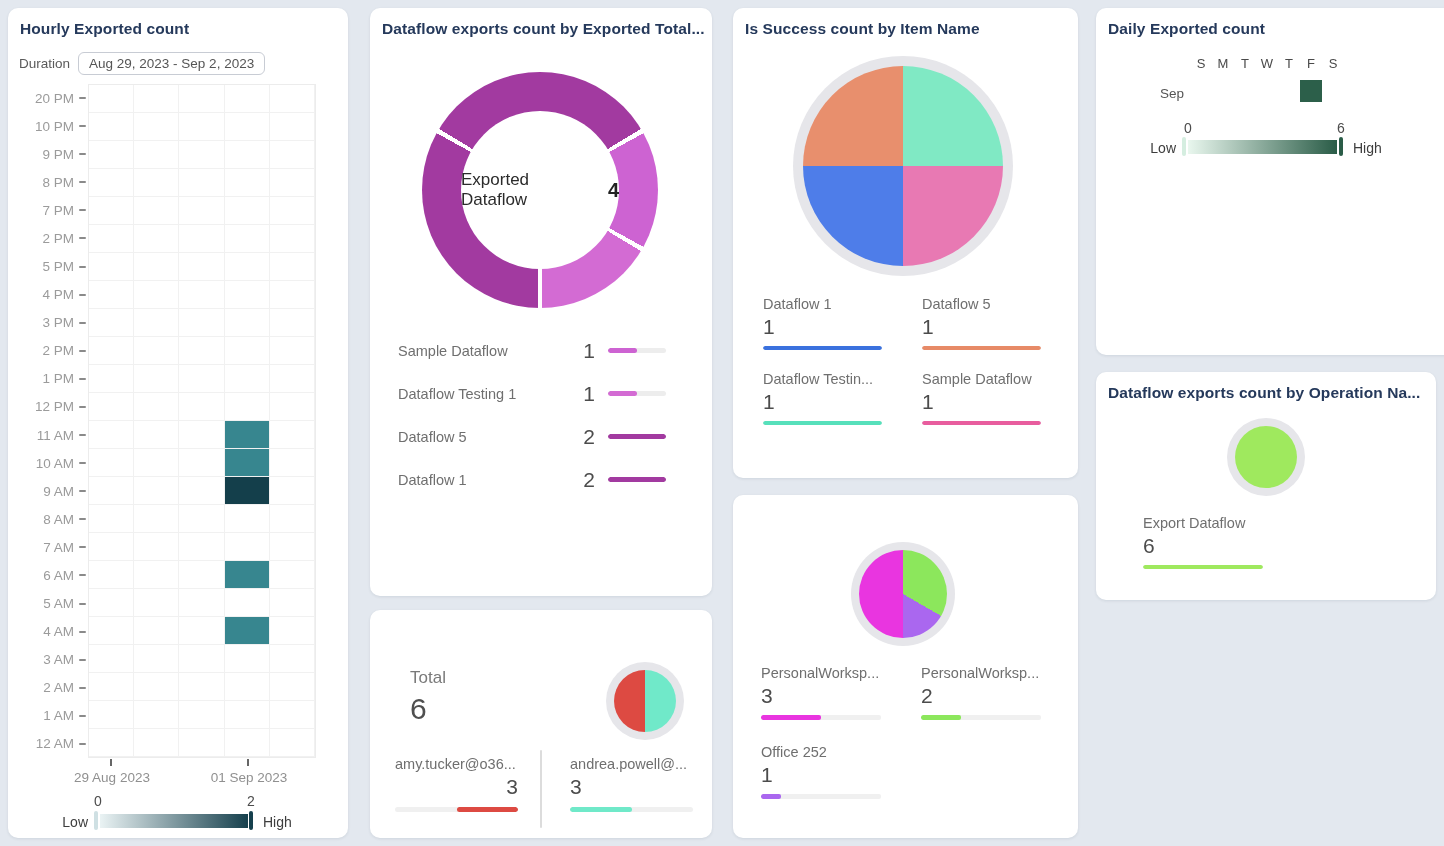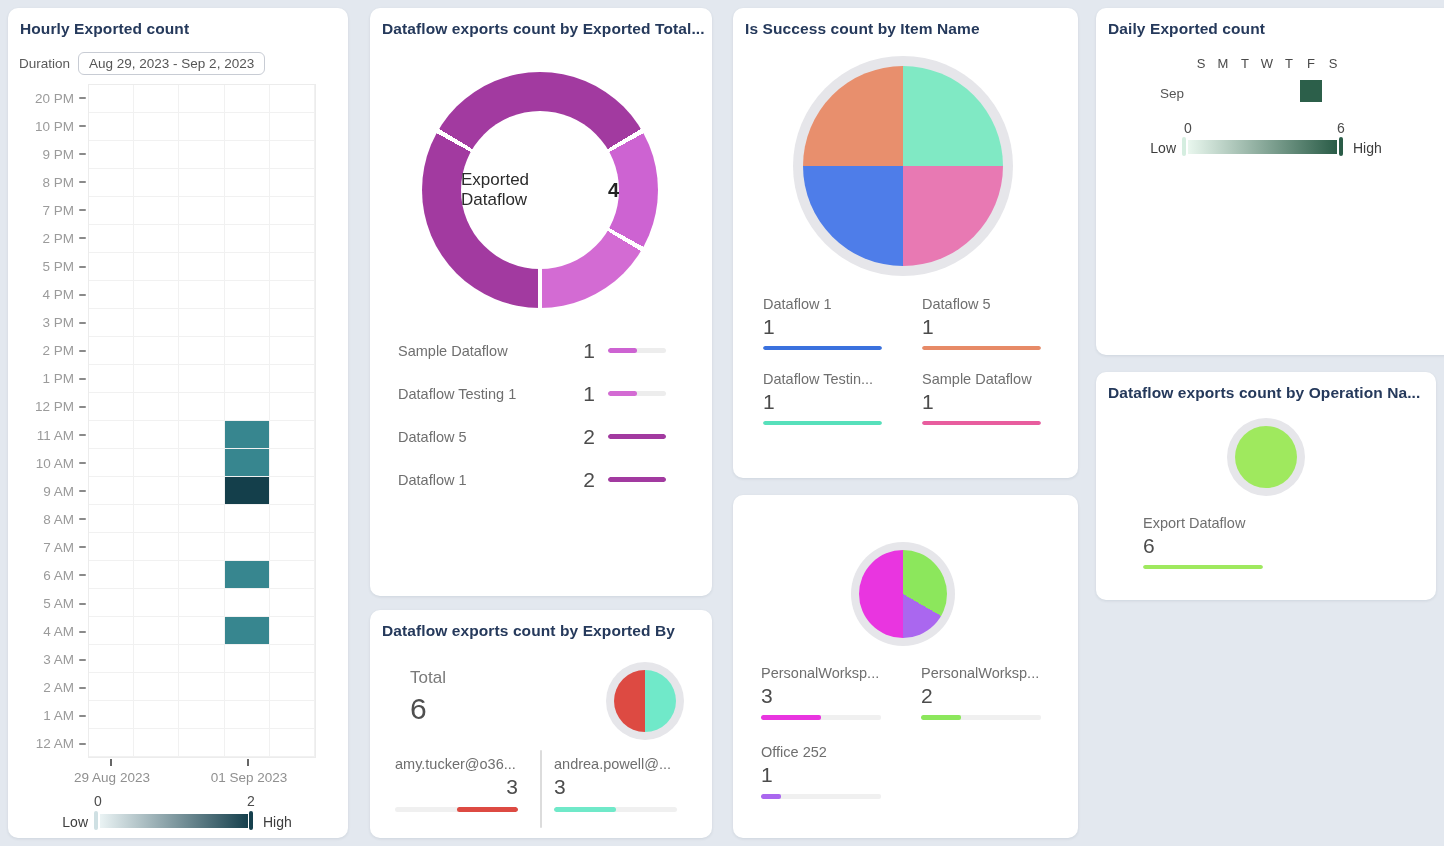"Dataflow exports count by Exported By" h2.ctitle { html: <h2>Dataflow exports count by Exported By</h2> -> none }
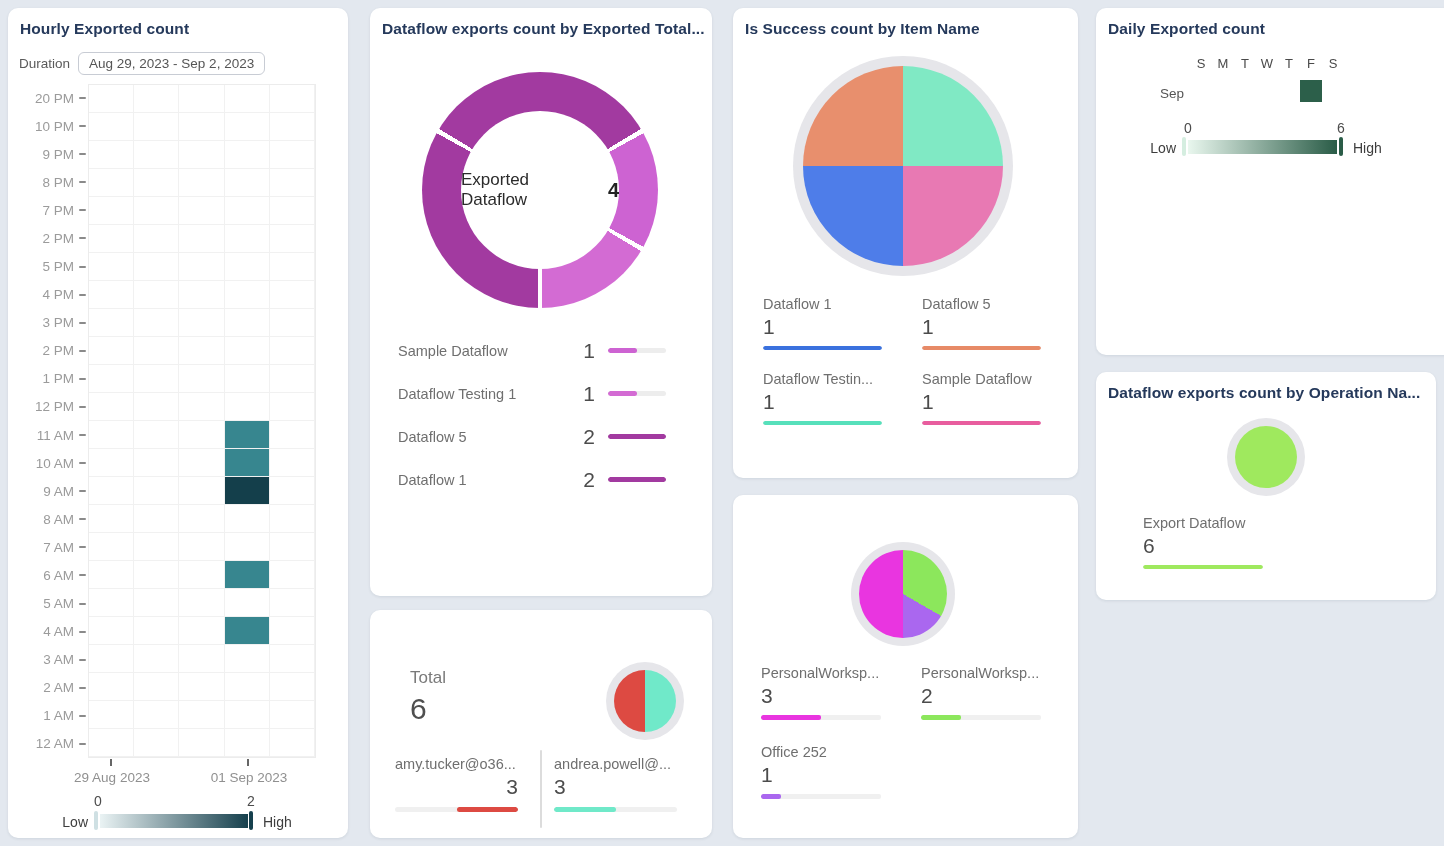"andrea.powell@..." .by-right { left: 184px -> 200px }
